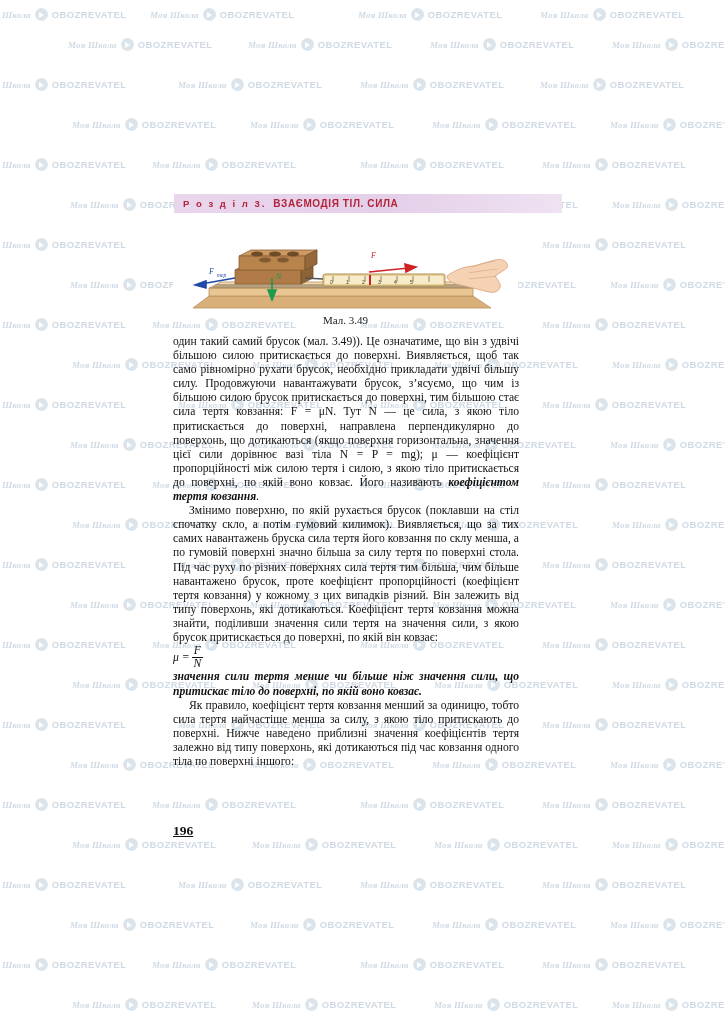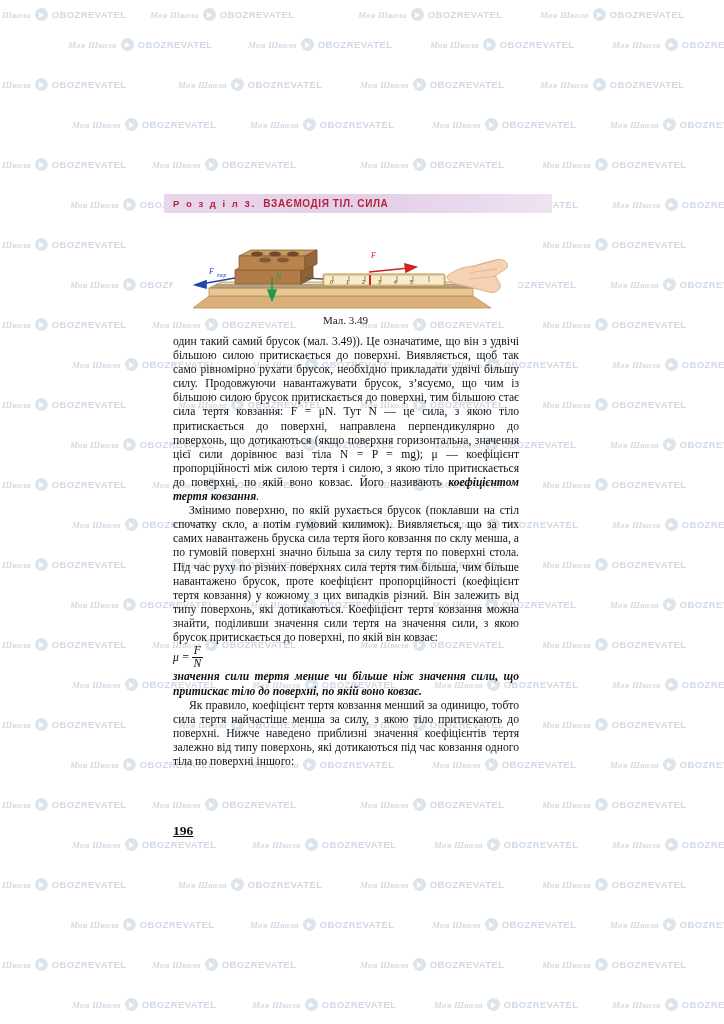"Р о з д і" #chapter-banner { left: 164px -> 174px }
